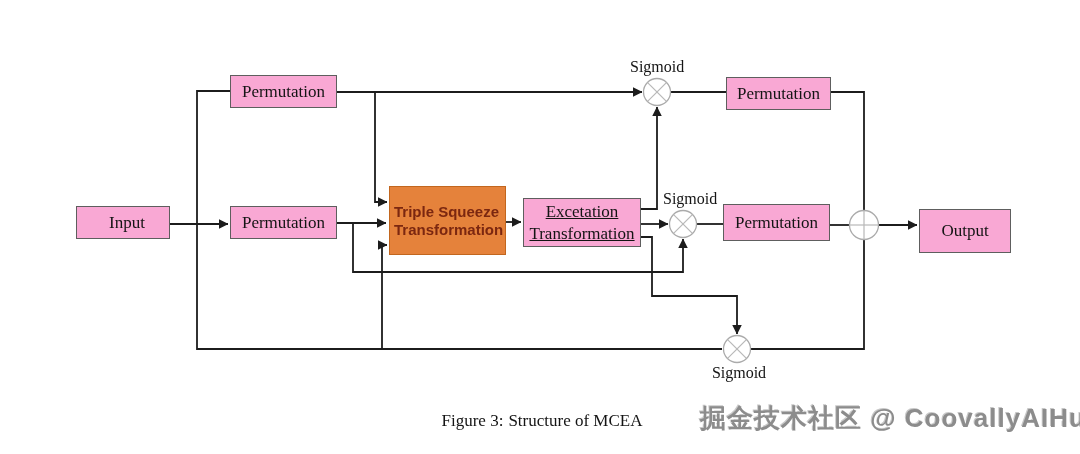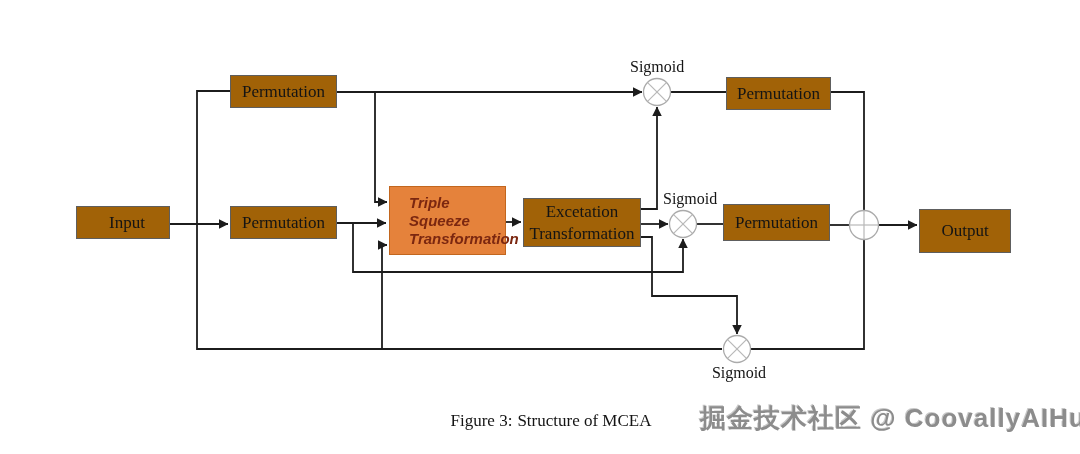"Permutation" .box { background: #a16207 -> #f9a8d4 }
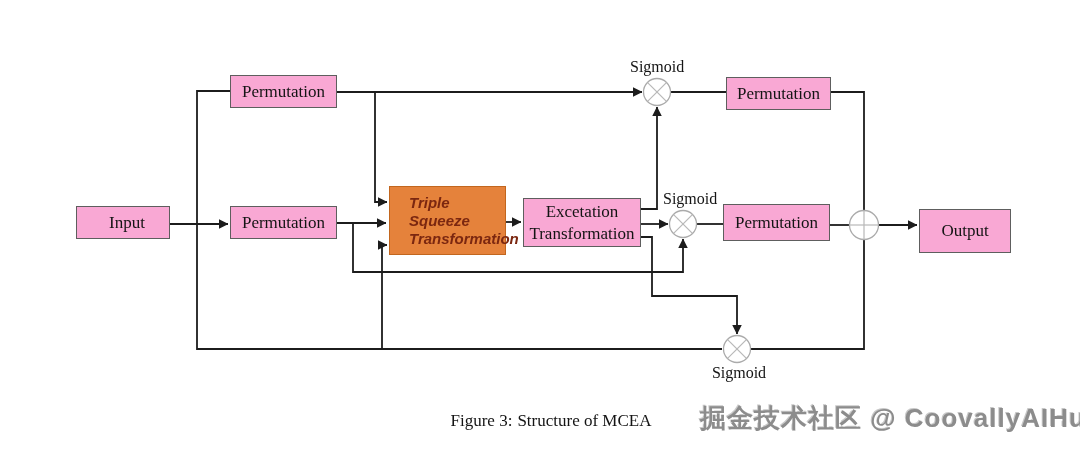"Triple Squeeze" .box.tst { font-style: italic -> none; padding-left: 19px -> 4px }
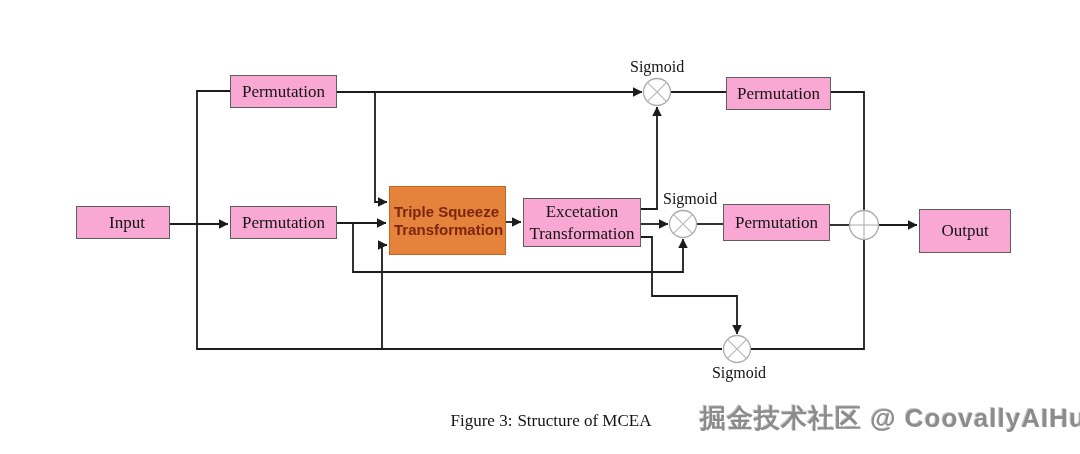"Excetation" .box.two-line { text-decoration: none -> underline }
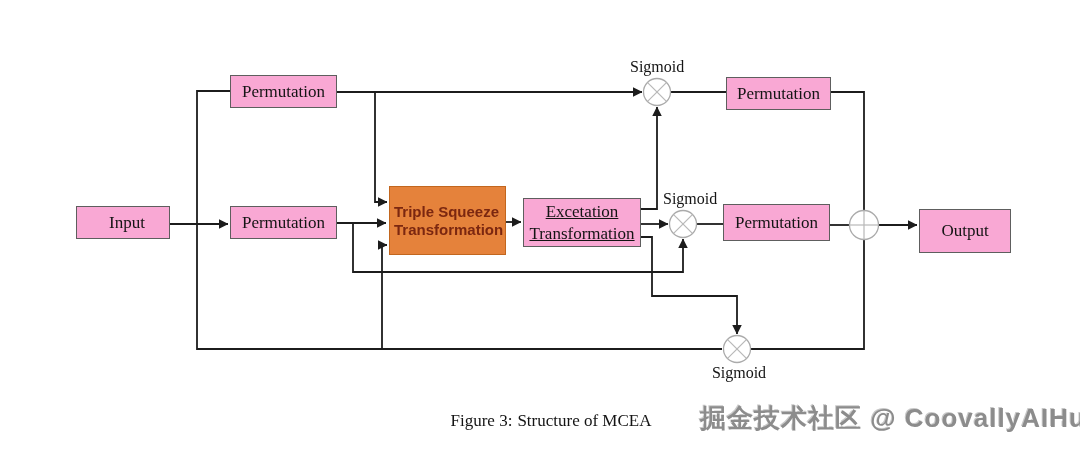"Figure 3: Structure of MCEA" .caption { margin-left: 9px -> none }
